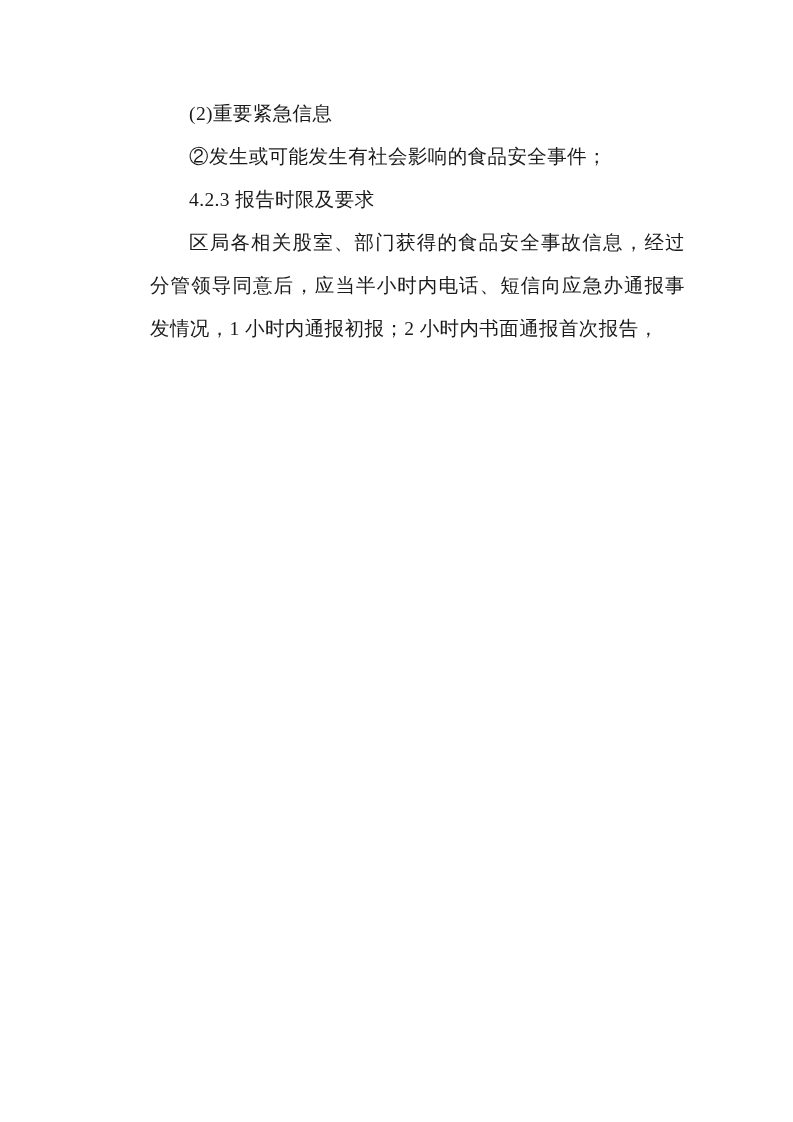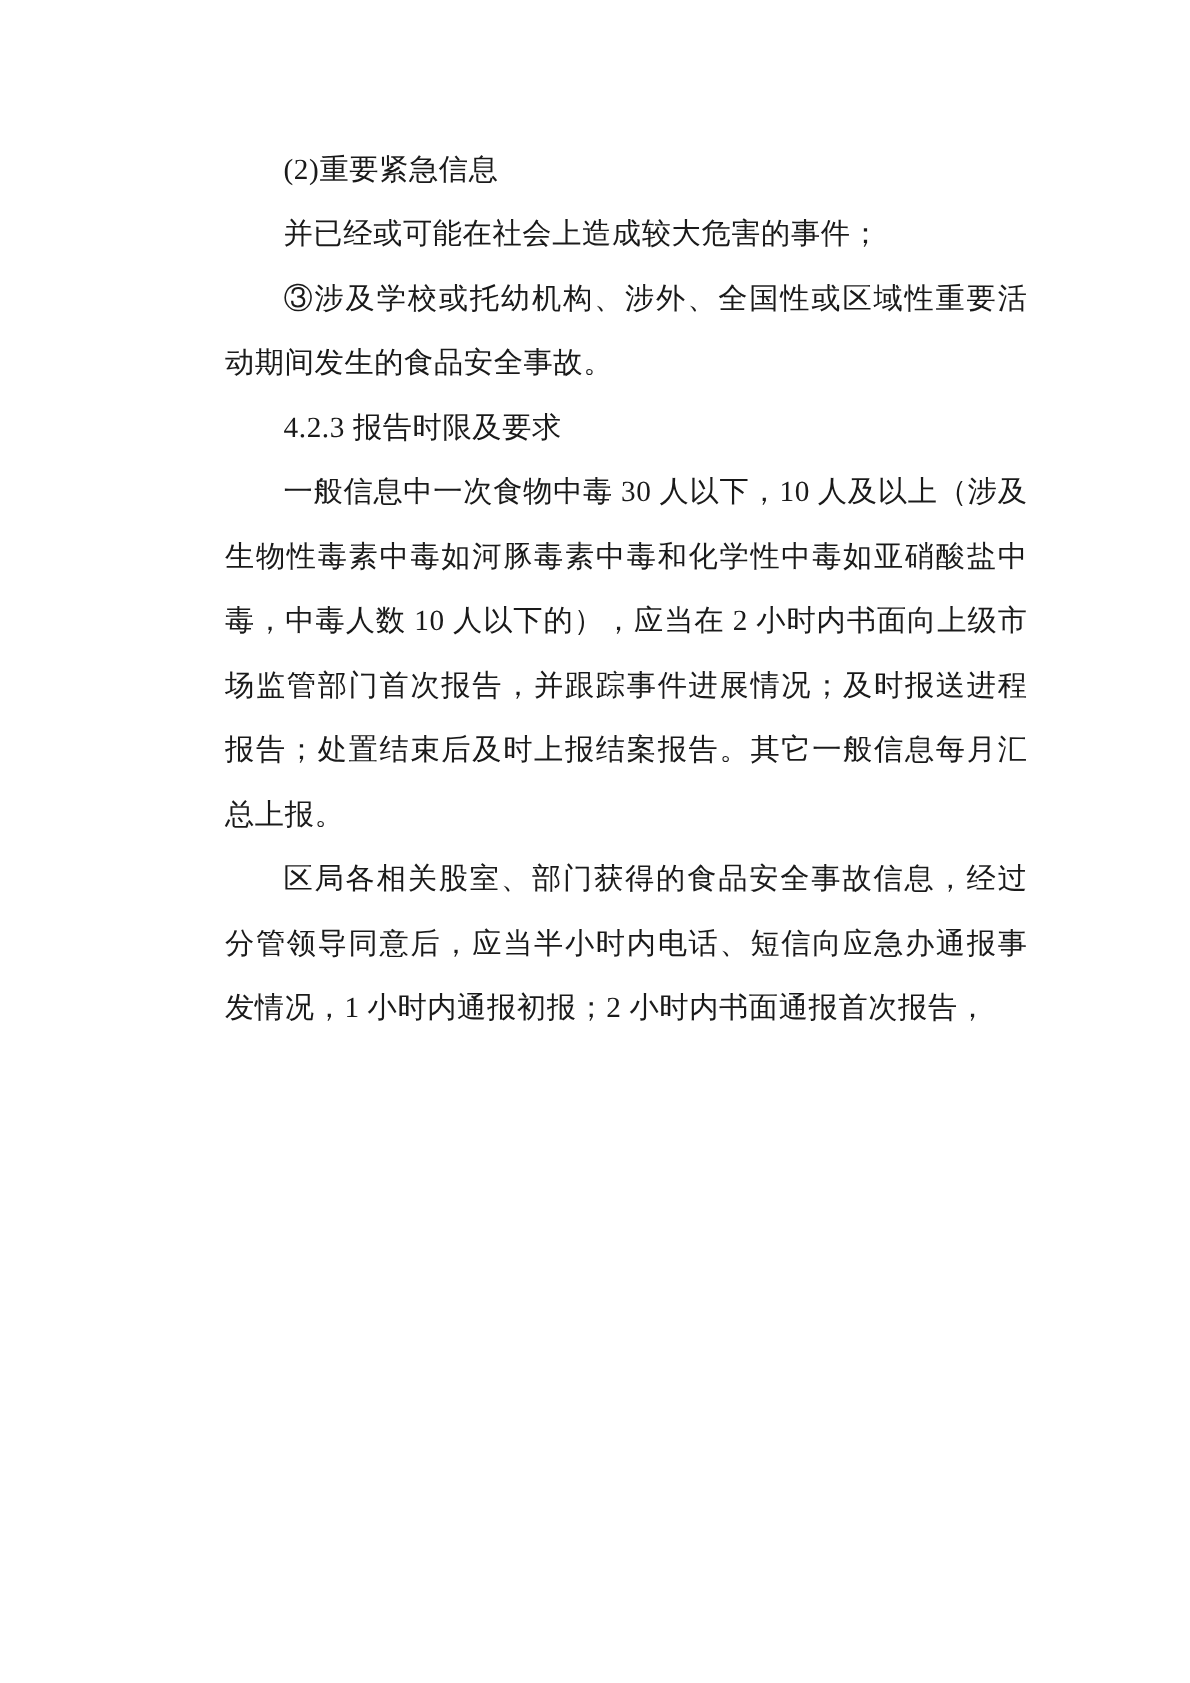"并已经或可能在社会上造成较大危害的事件；" p.para { text: 并已经或可能在社会上造成较大危害的 -> ②发生或可能发生有社会影响的食品安全 }
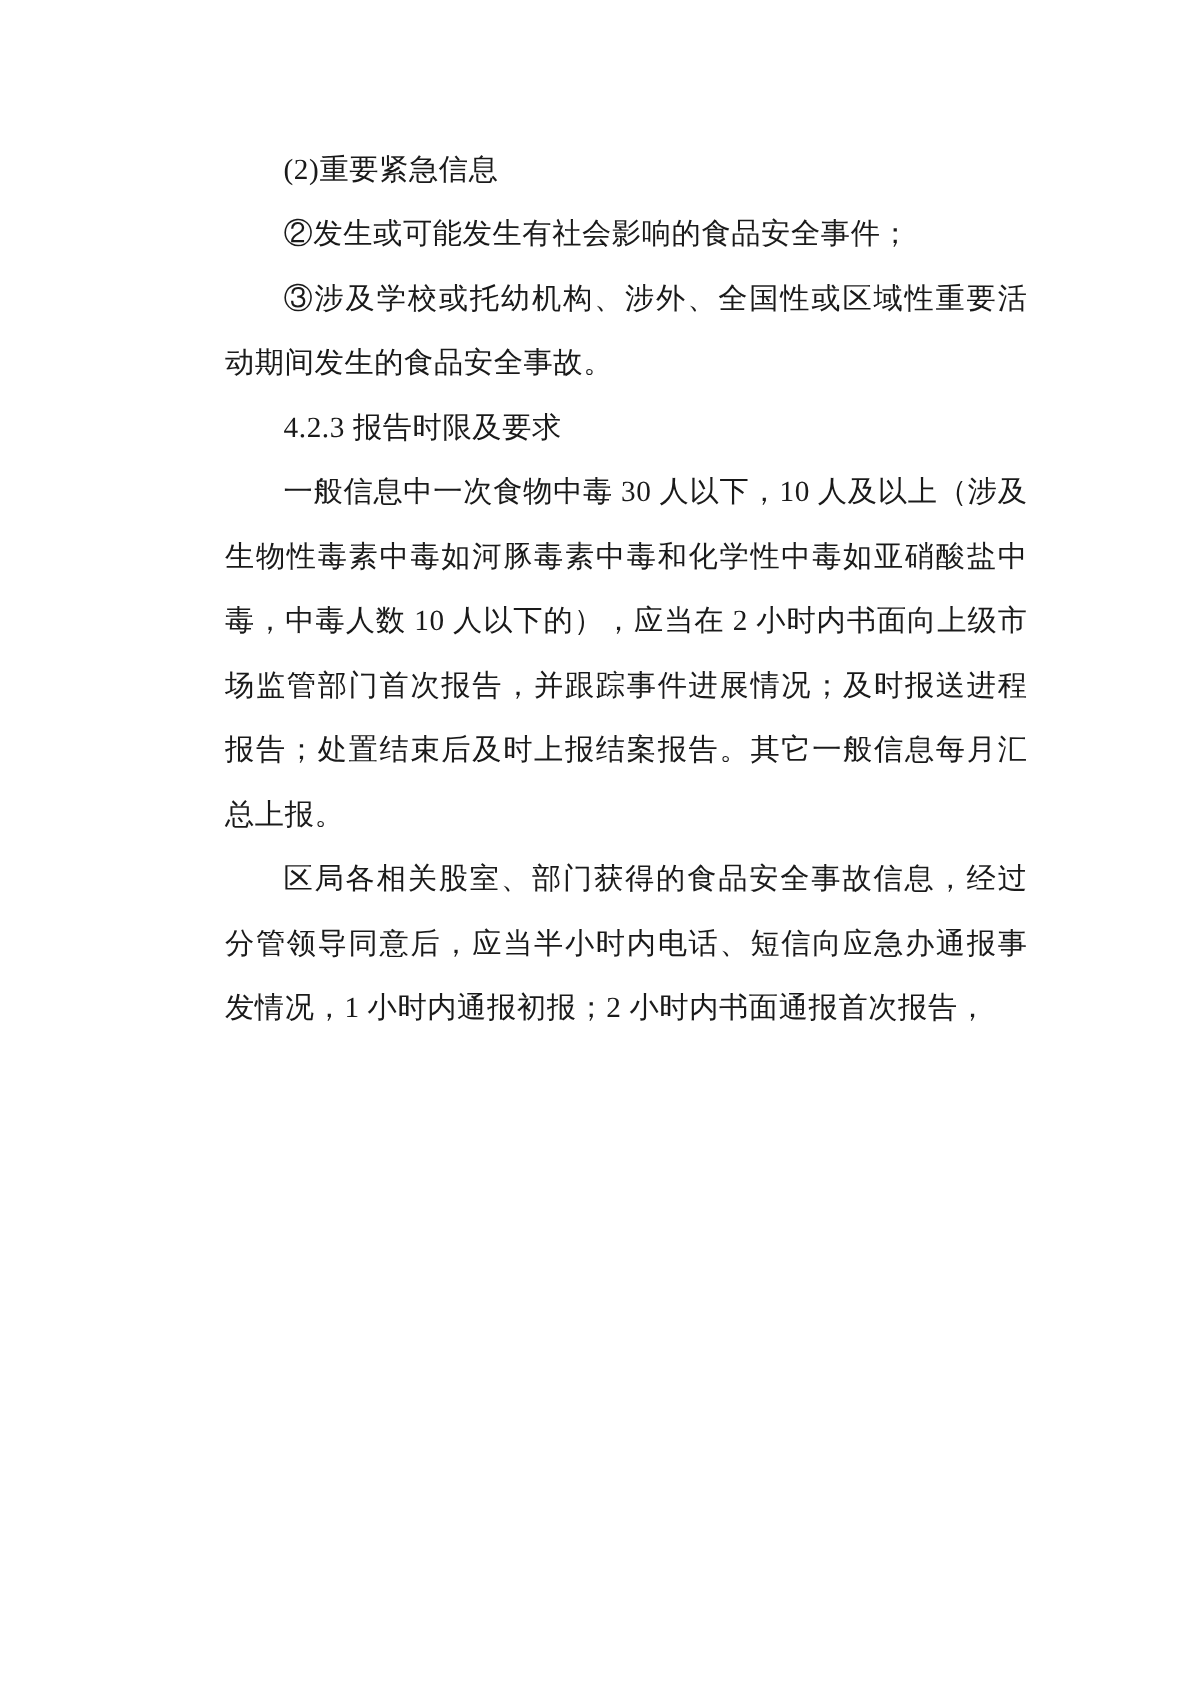"③涉及学校或托幼机构、涉外、全国性或区域性重要活动期间发生的食品安全事故。" p.para { html: <p>③涉及学校或托幼机构、涉外、全国性或区域性重要活动期间发生的食品安全事故。</p> -> none }
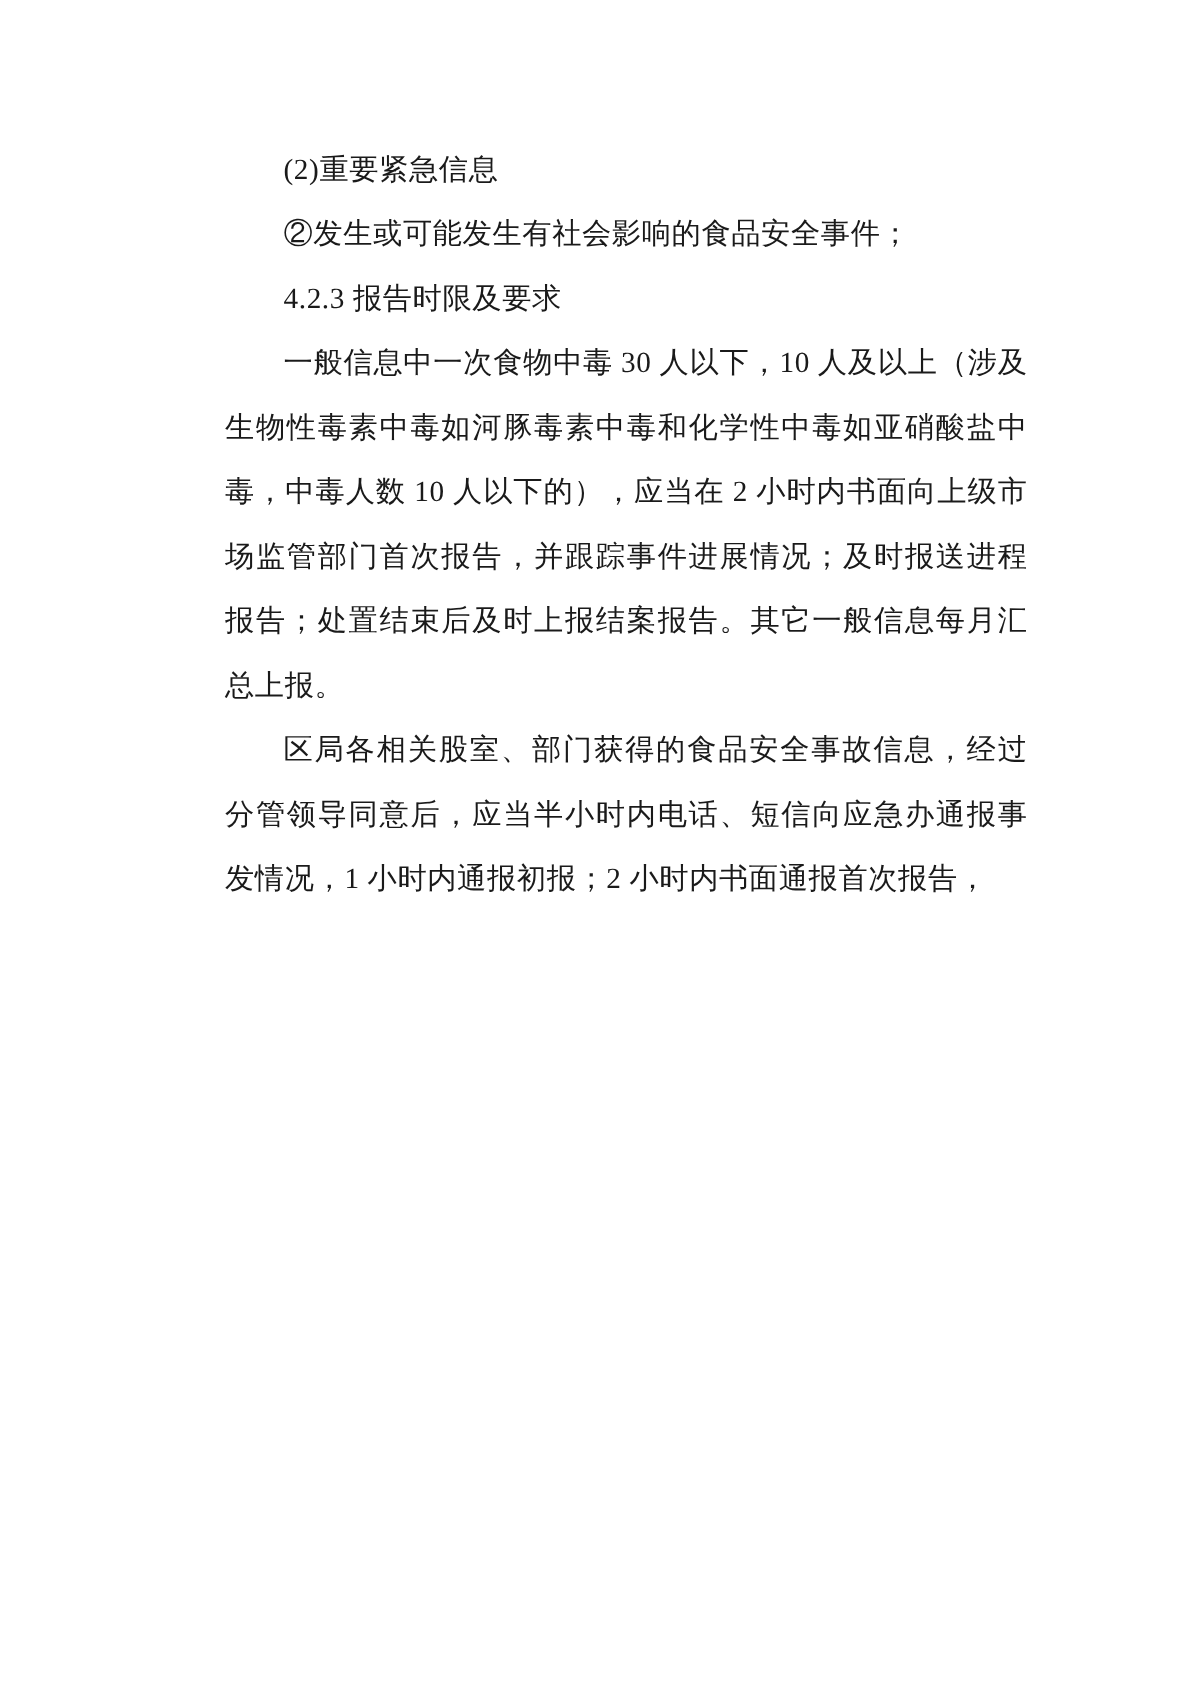"一般信息中一次食物中毒 30 人以下，10" p.para { html: <p>一般信息中一次食物中毒 30 人以下，10 人及以上（涉及生物性毒素中毒如河豚毒素中毒和化学性中毒如亚硝酸盐中毒，中毒人数 10 人以下的），应当在 2 小时内书面向上级市场监管部门首次报告，并跟踪事件进展情况；及时报送进程报告；处置结束后及时上报结案报告。其它一般信息每月汇总上报。</p> -> none }
